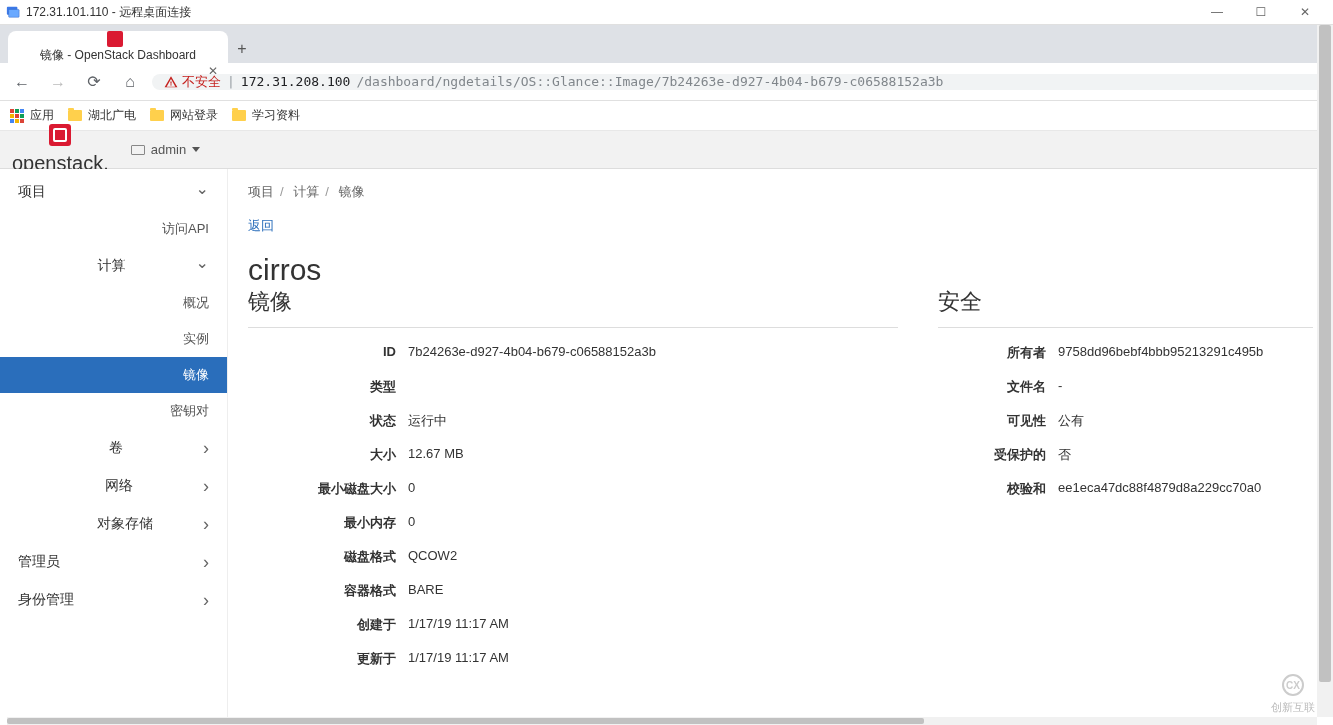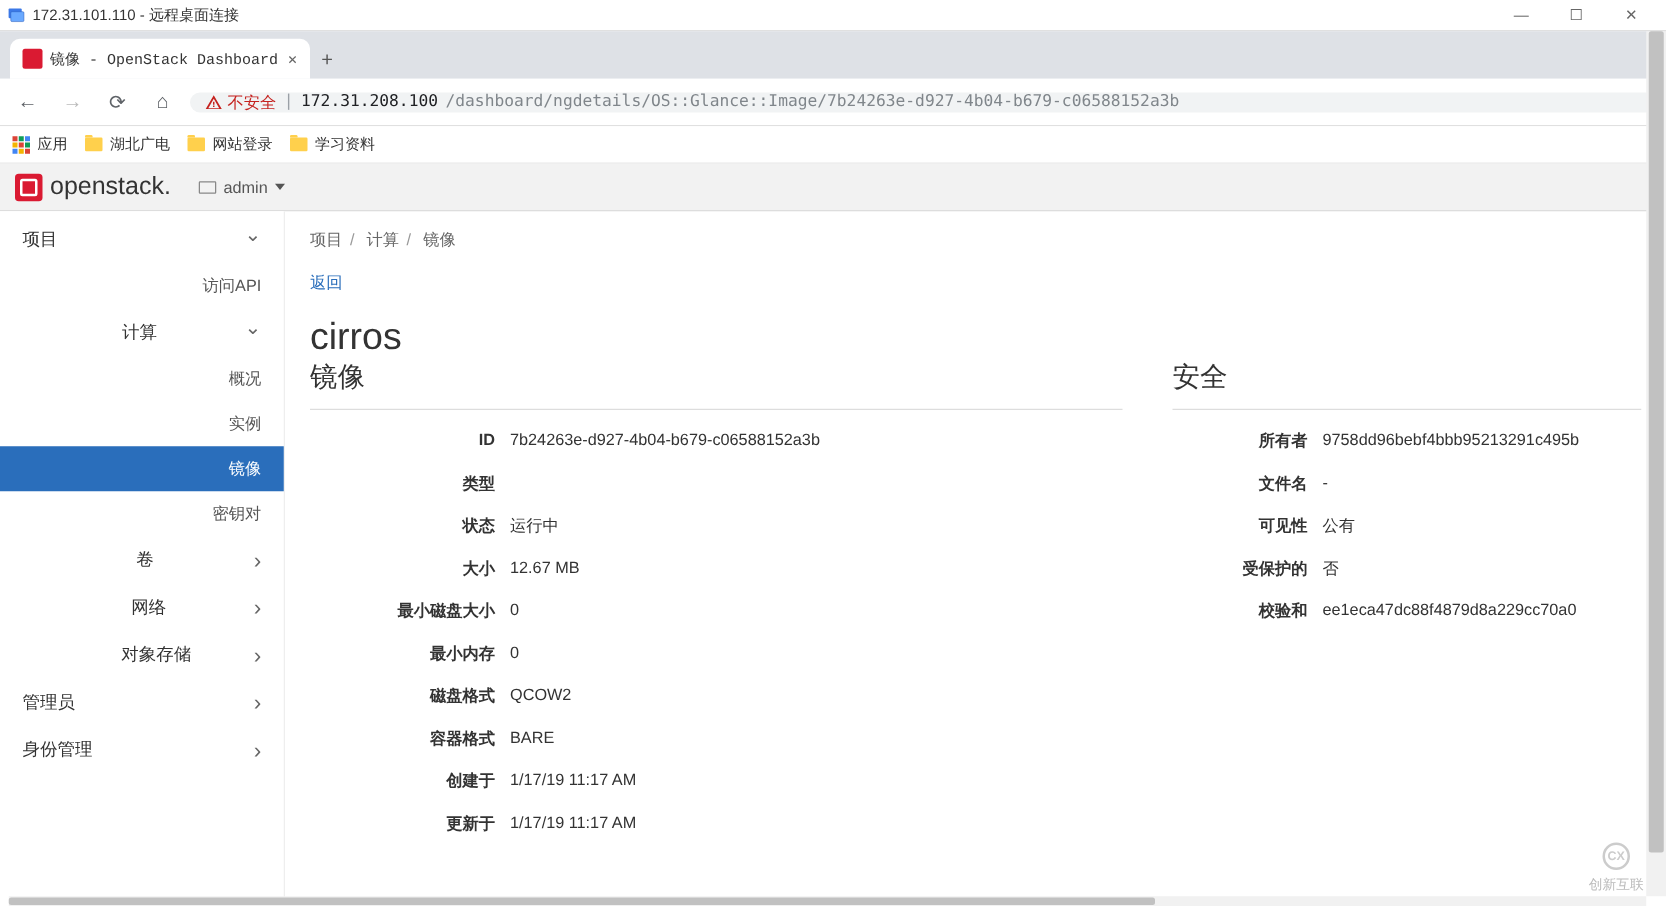"镜像 - OpenStack Dashboard" .tab { flex-direction: none -> column; font-family: Liberation Mono, monospace -> Liberation Sans, sans-serif }
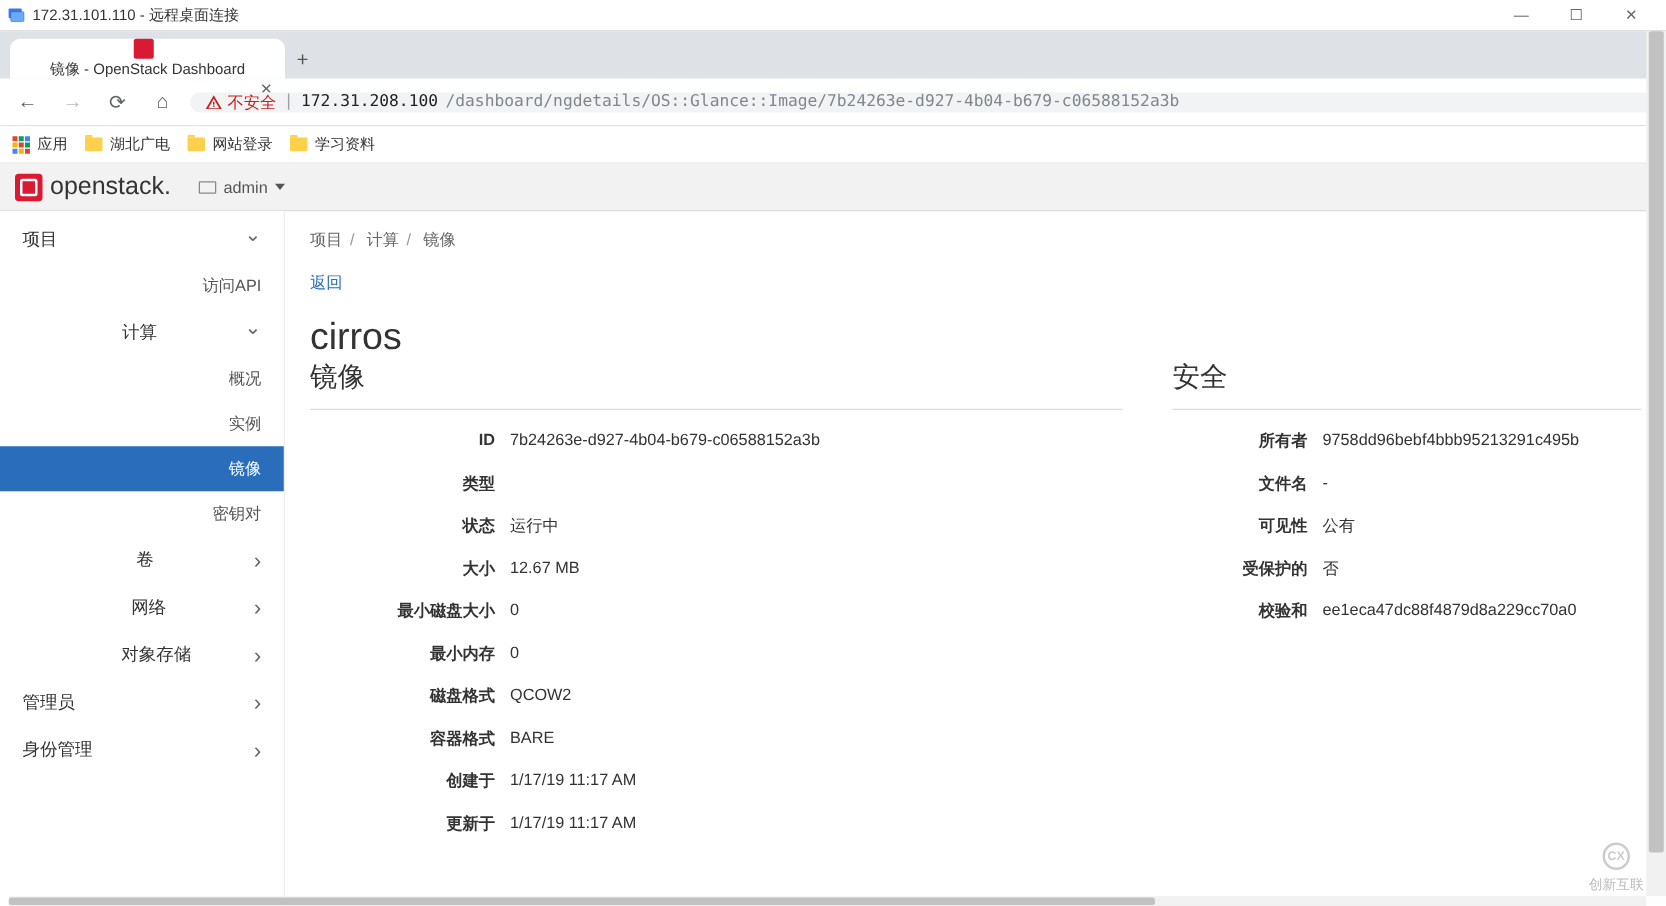"openstack." .os-logo { flex-direction: none -> column }
